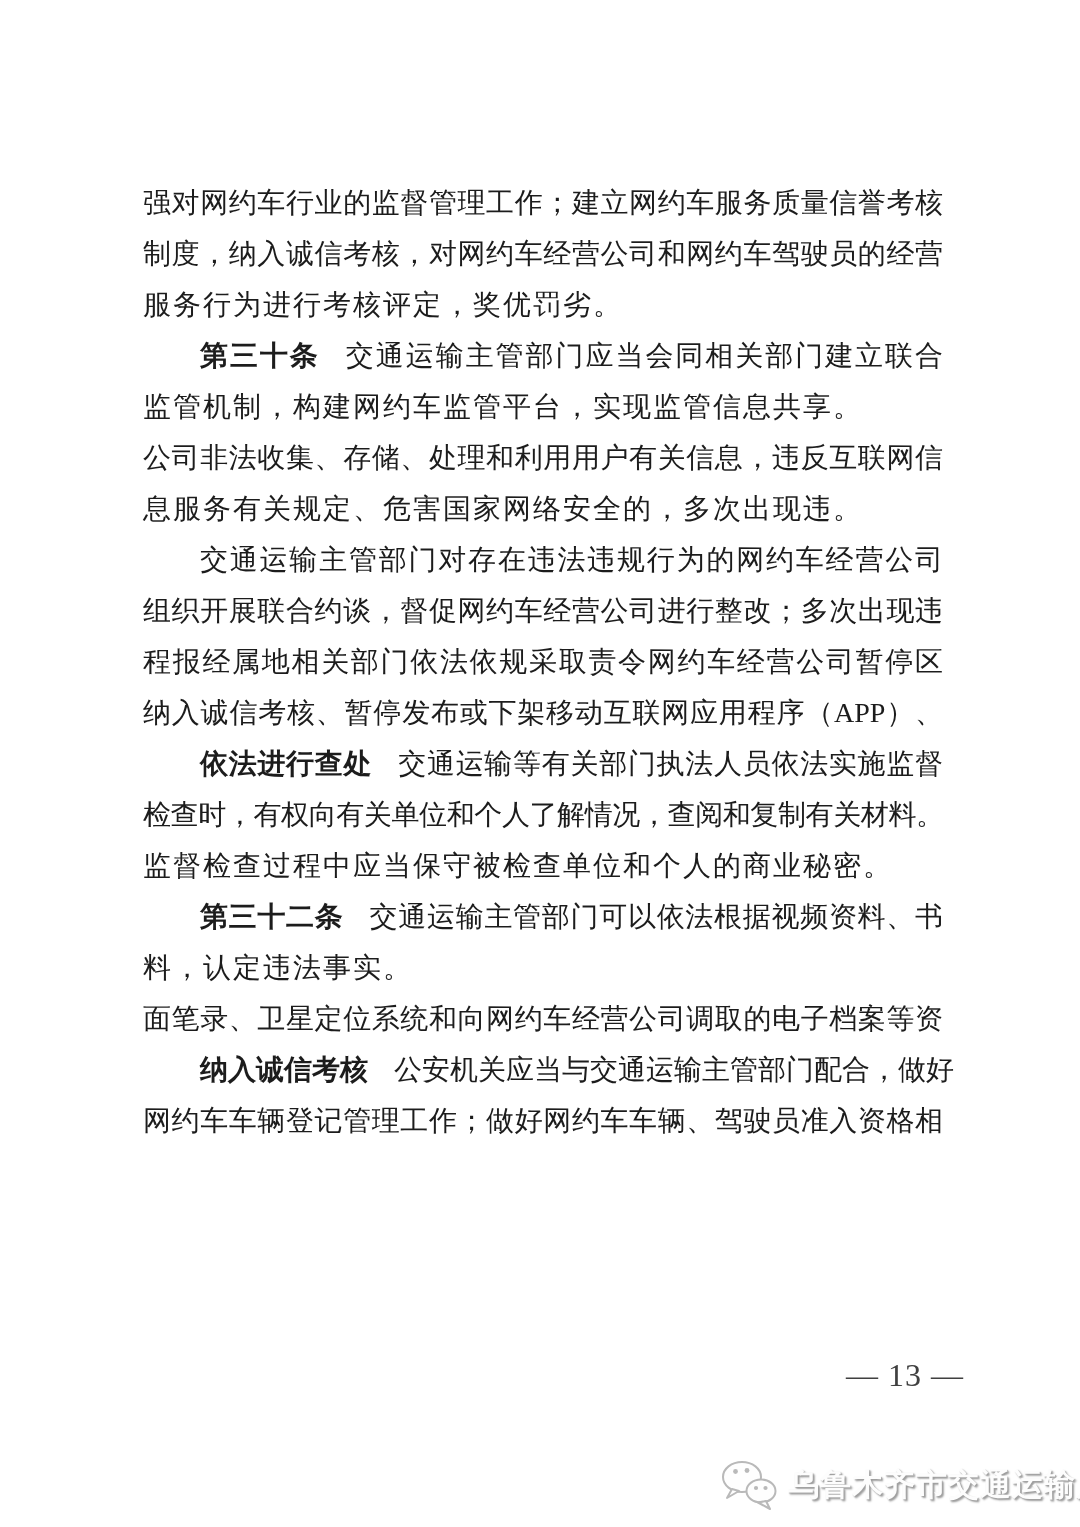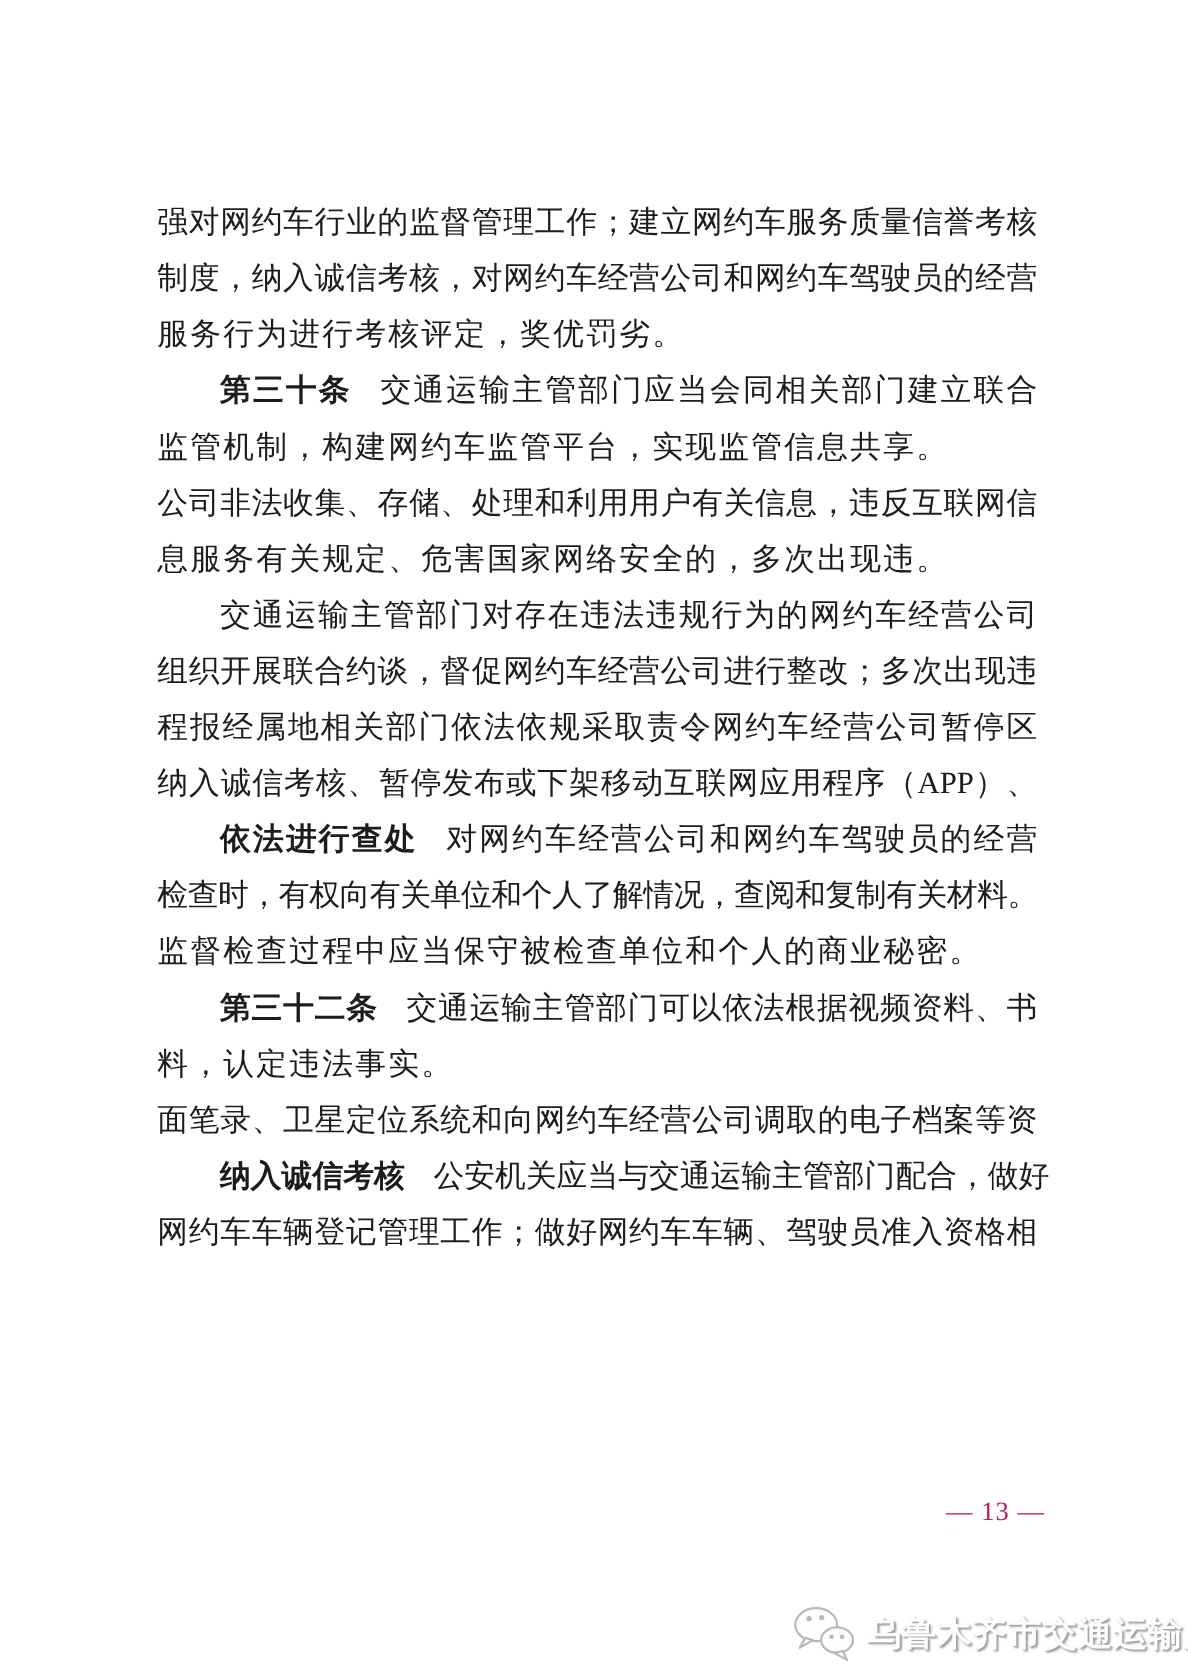"对网约车经营公司和网约车驾驶员的经营" span { text: 对网约车经营公司和网约车驾驶员的经营 -> 交通运输等有关部门执法人员依法实施监督 }
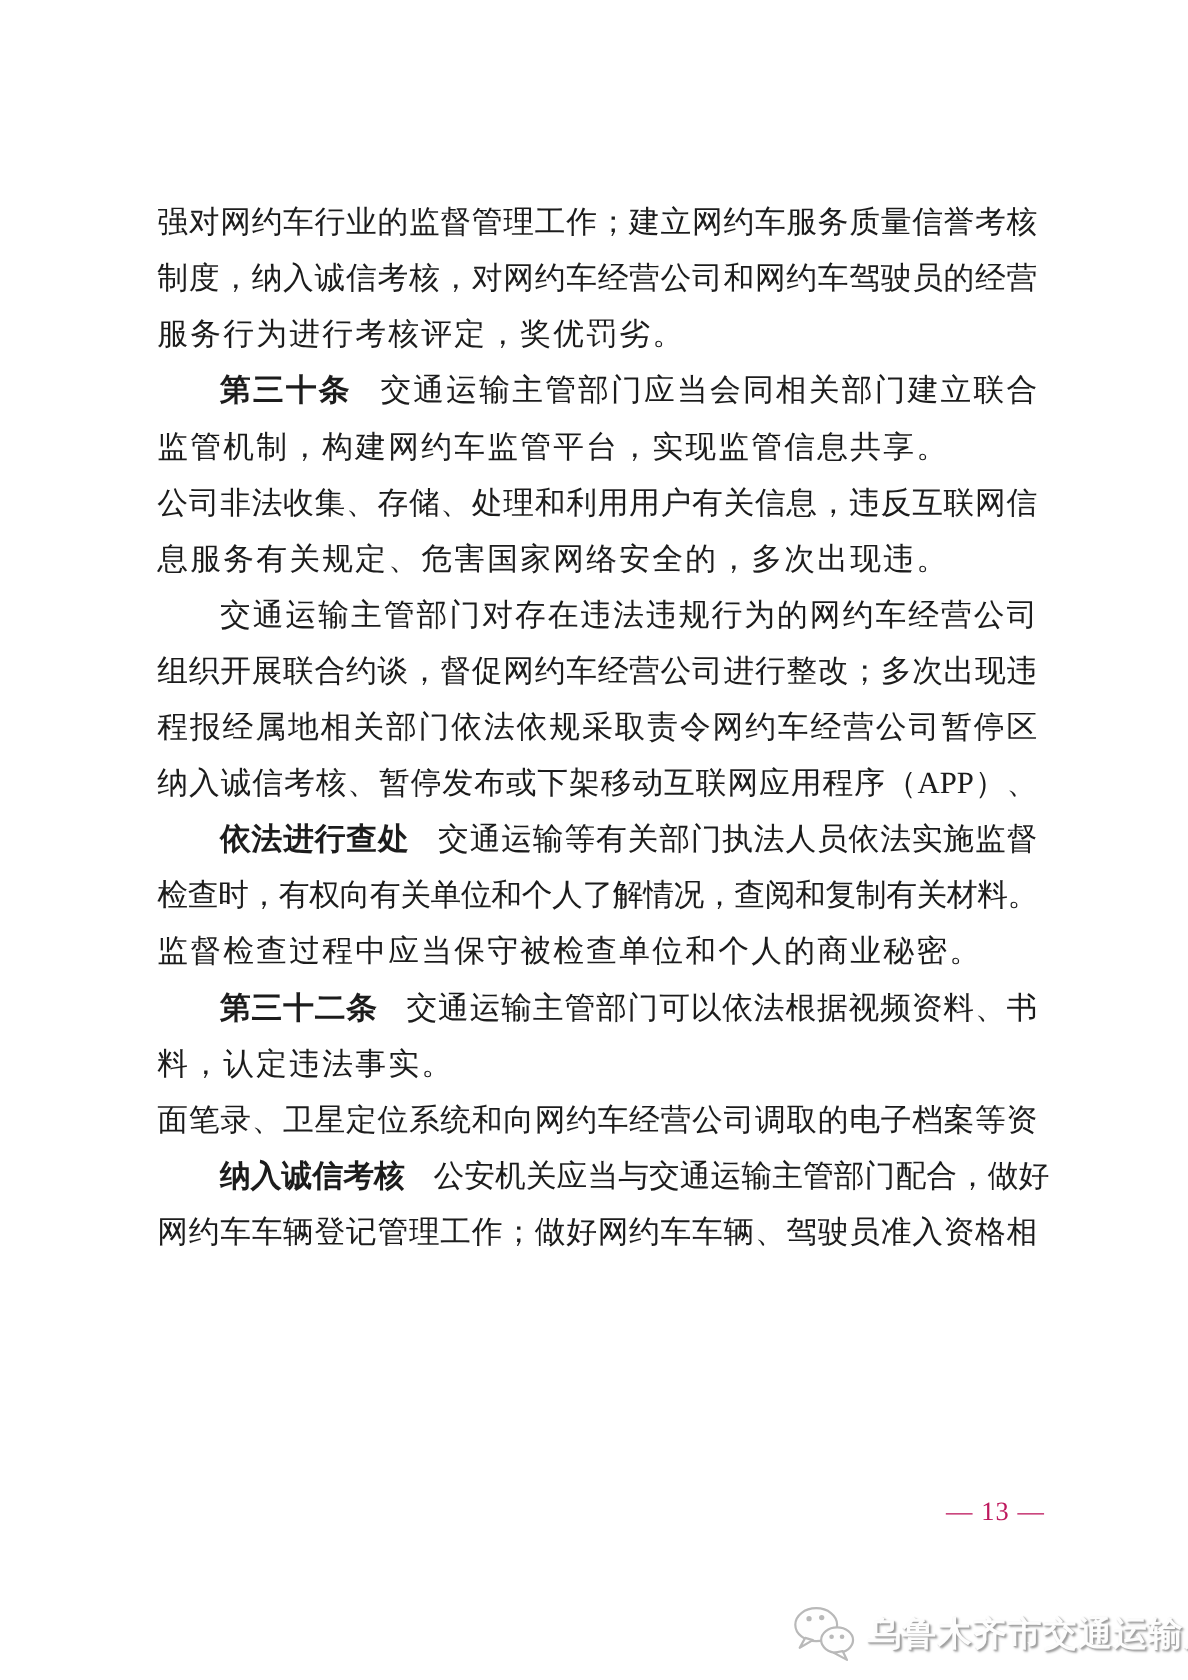"— 13 —" .page-number { color: #be185d -> #404040; font-size: 24px -> 32px }
